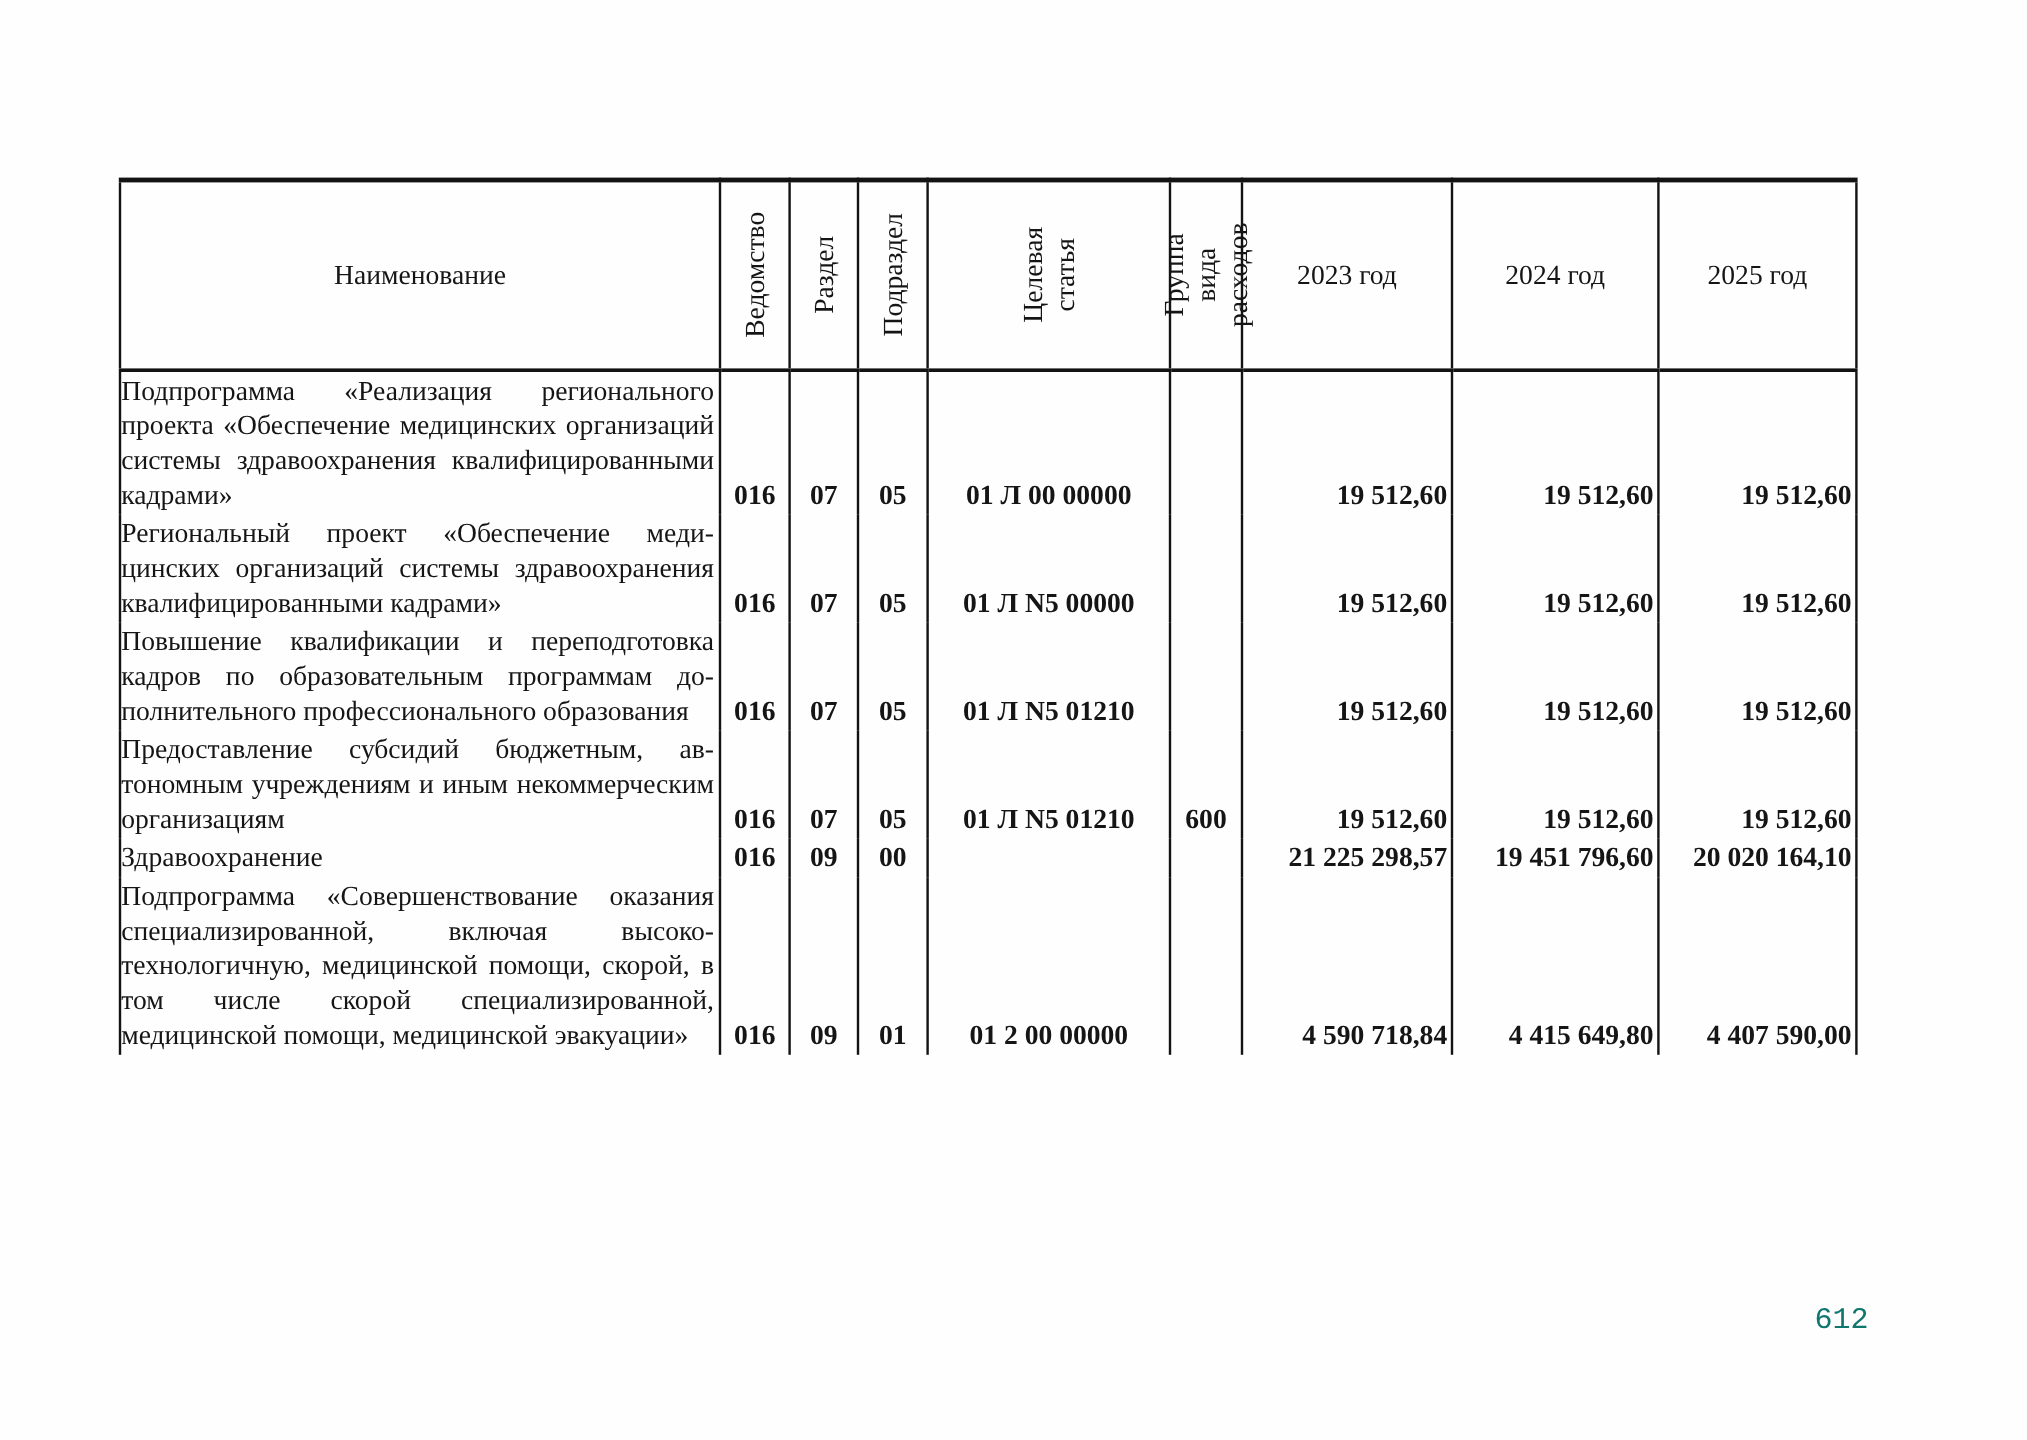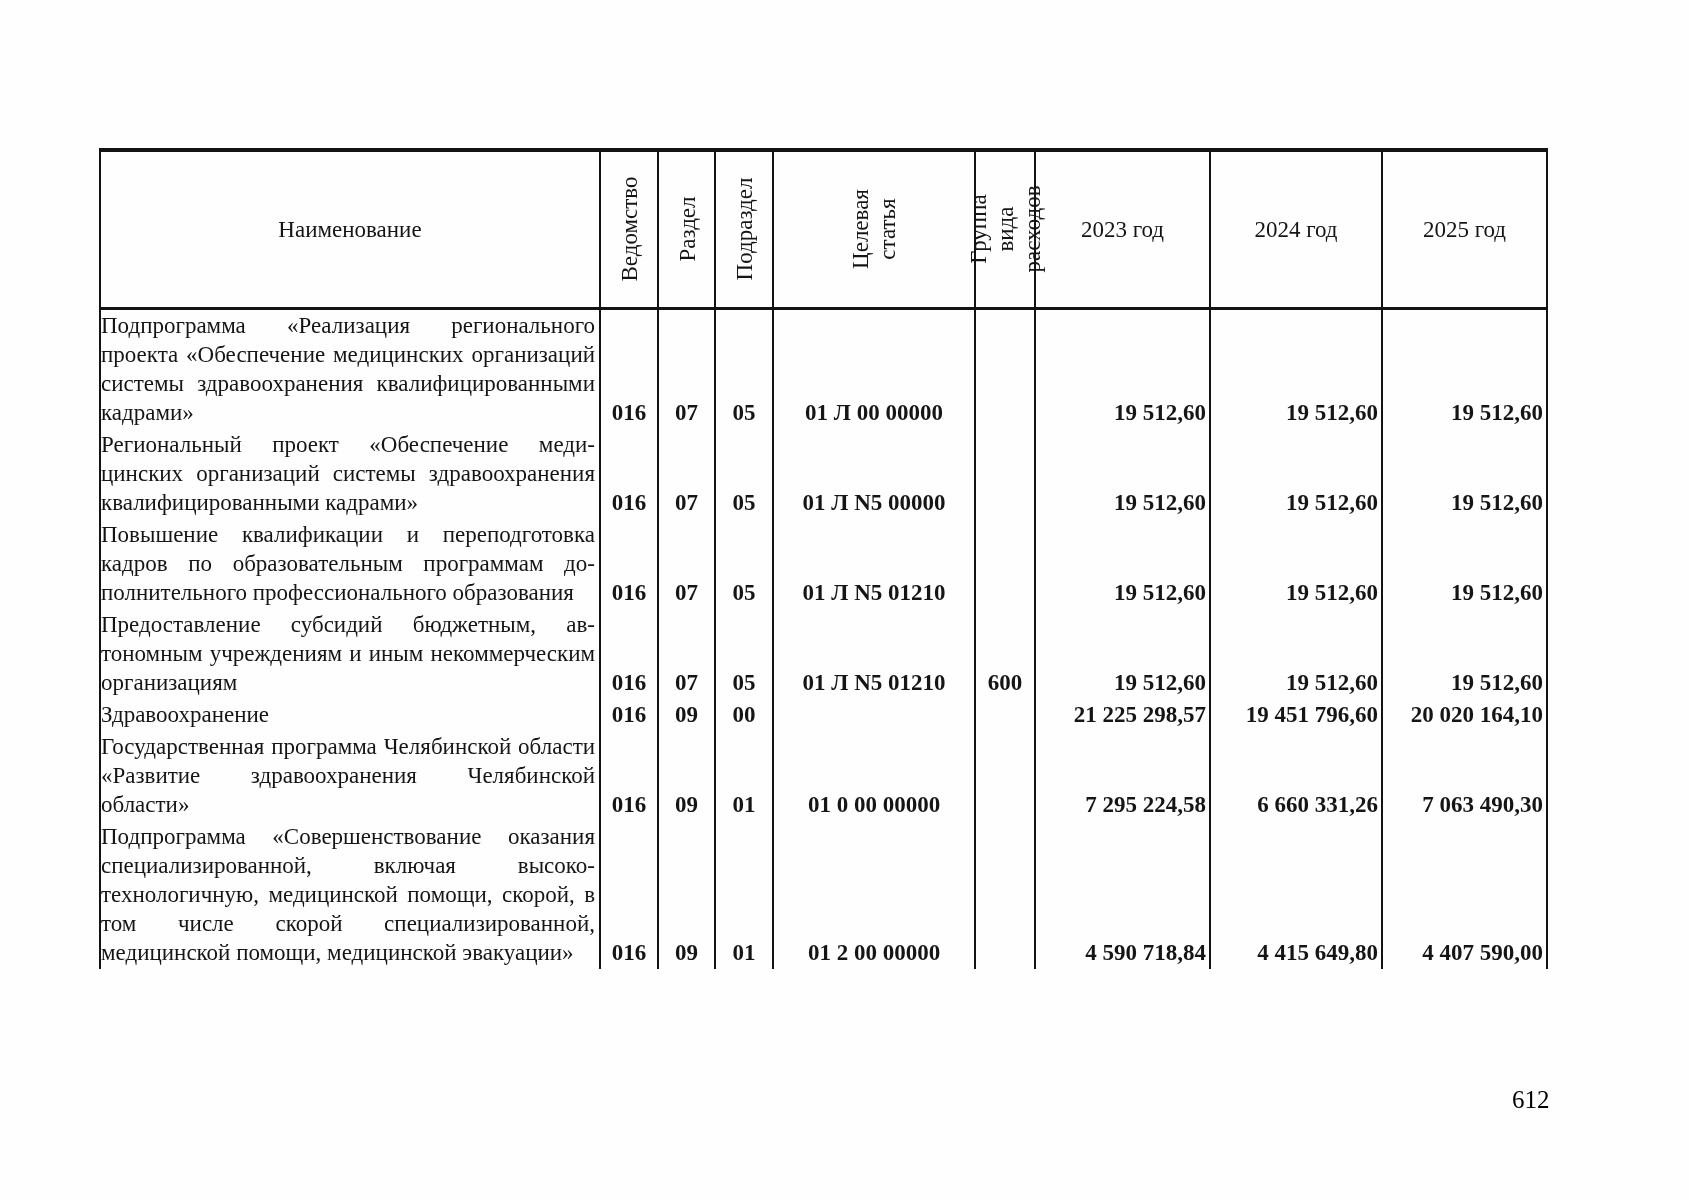"Государственная программа Челябинской" tr { html: <tr> <td>Государственная программа Челябинской области «Развитие здравоохранения Челя­бинской области»</td> <td>016</td> <td>09</td> <td>01</td> <td>01 0 00 00000</td> <td></td> <td>7 295 224,58</td> <td>6 660 331,26</td> <td>7 063 490,30</td> </tr> -> none }
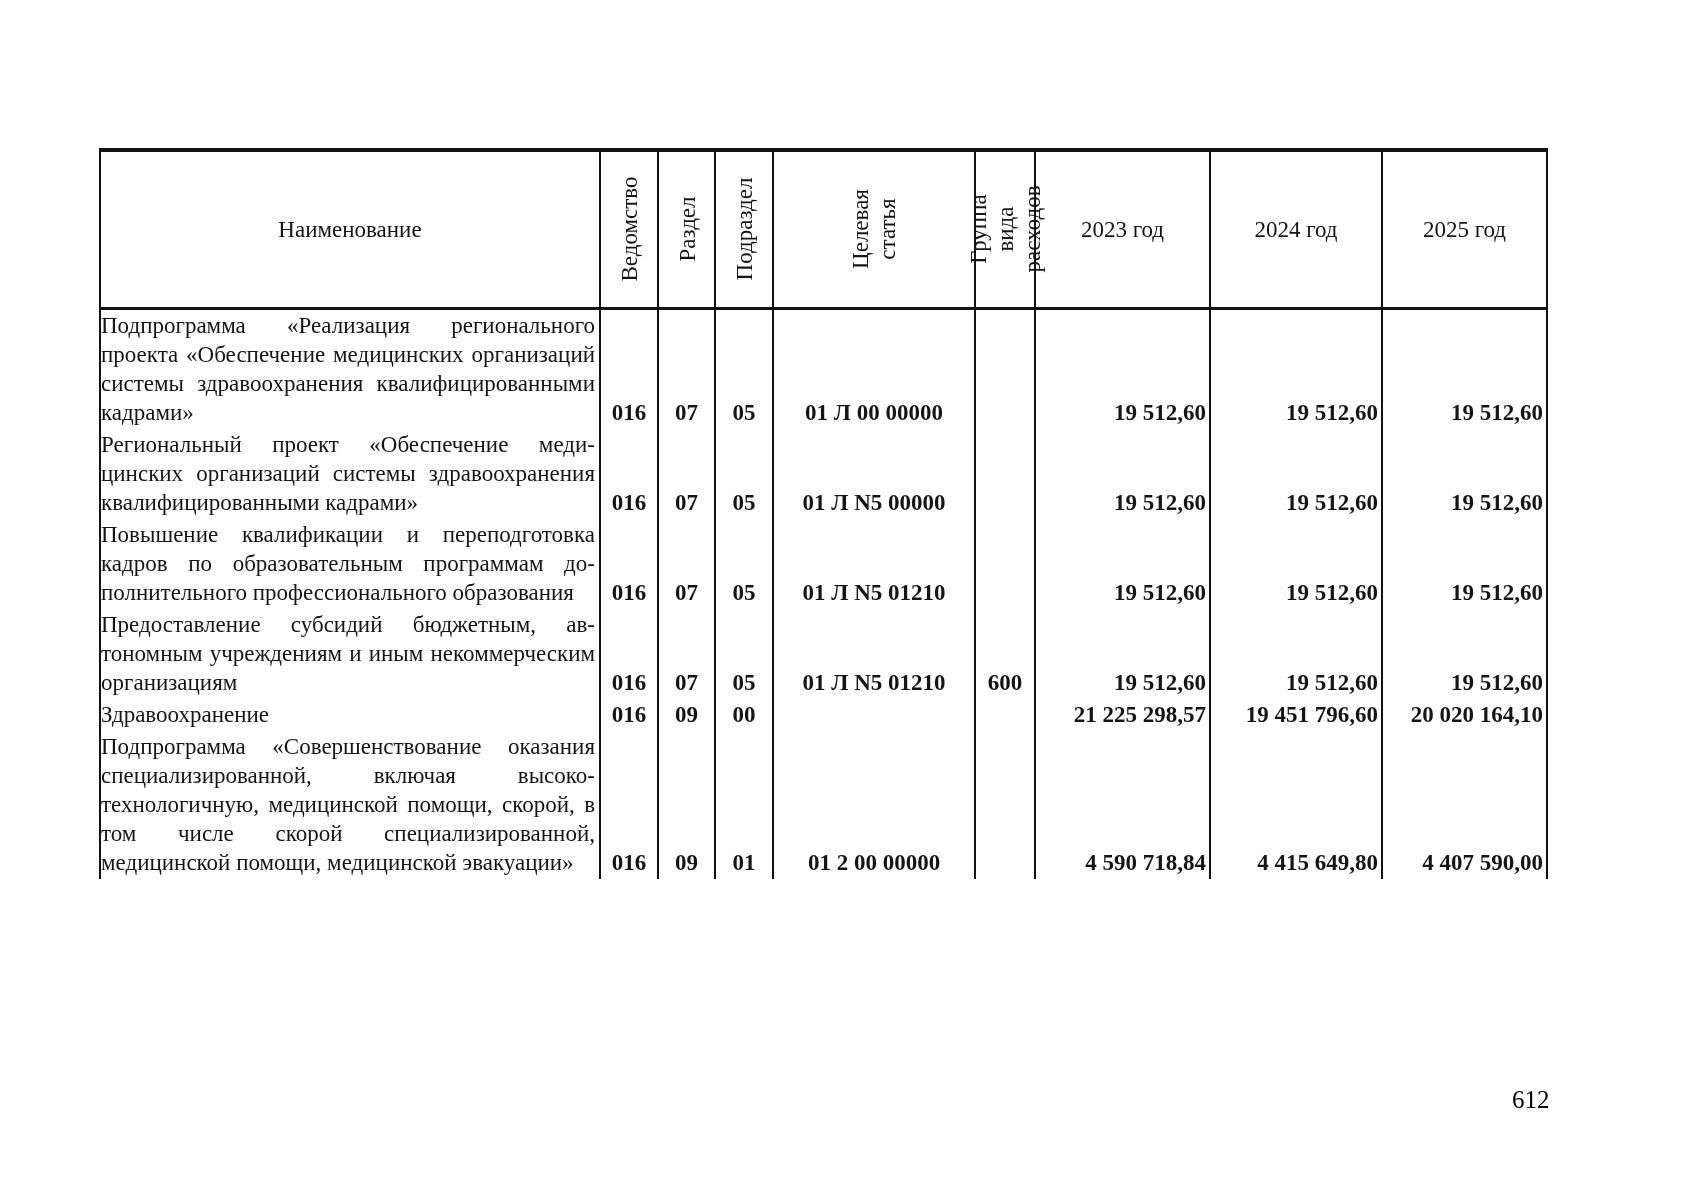"612" .page-number { color: #000000 -> #0f766e; font-family: none -> Liberation Mono, monospace }
